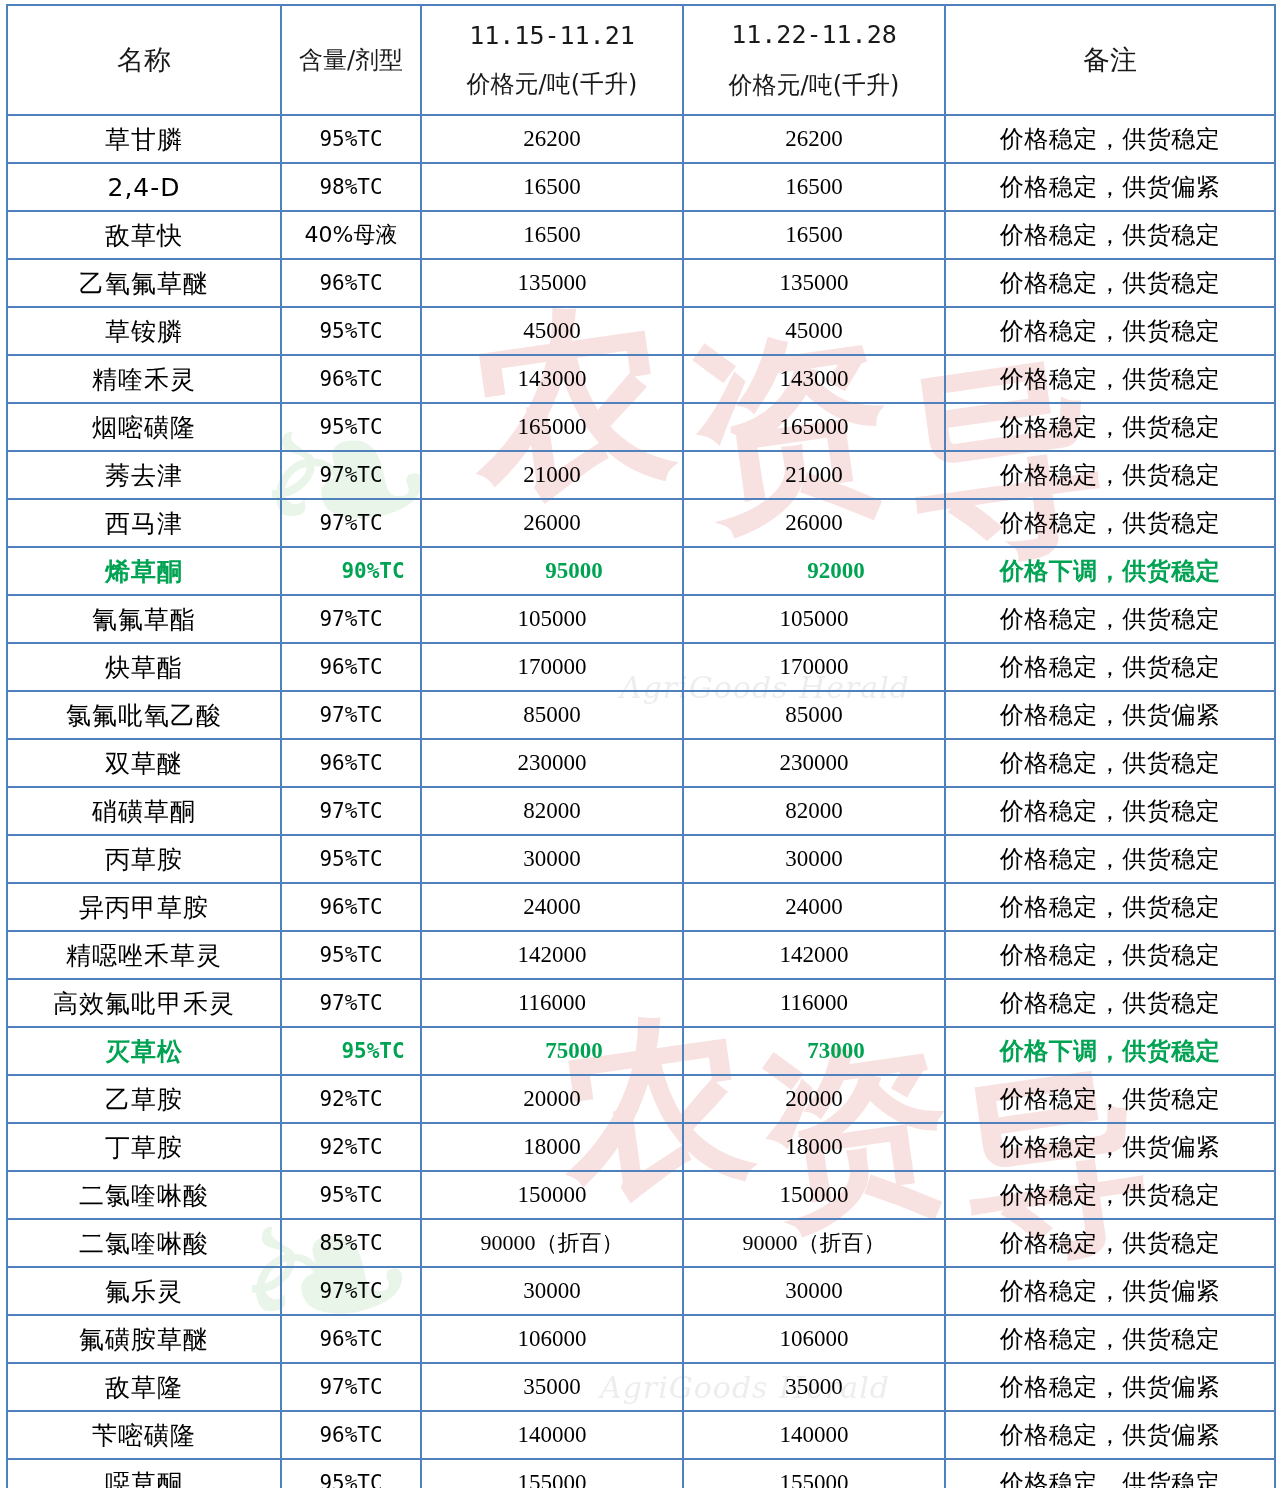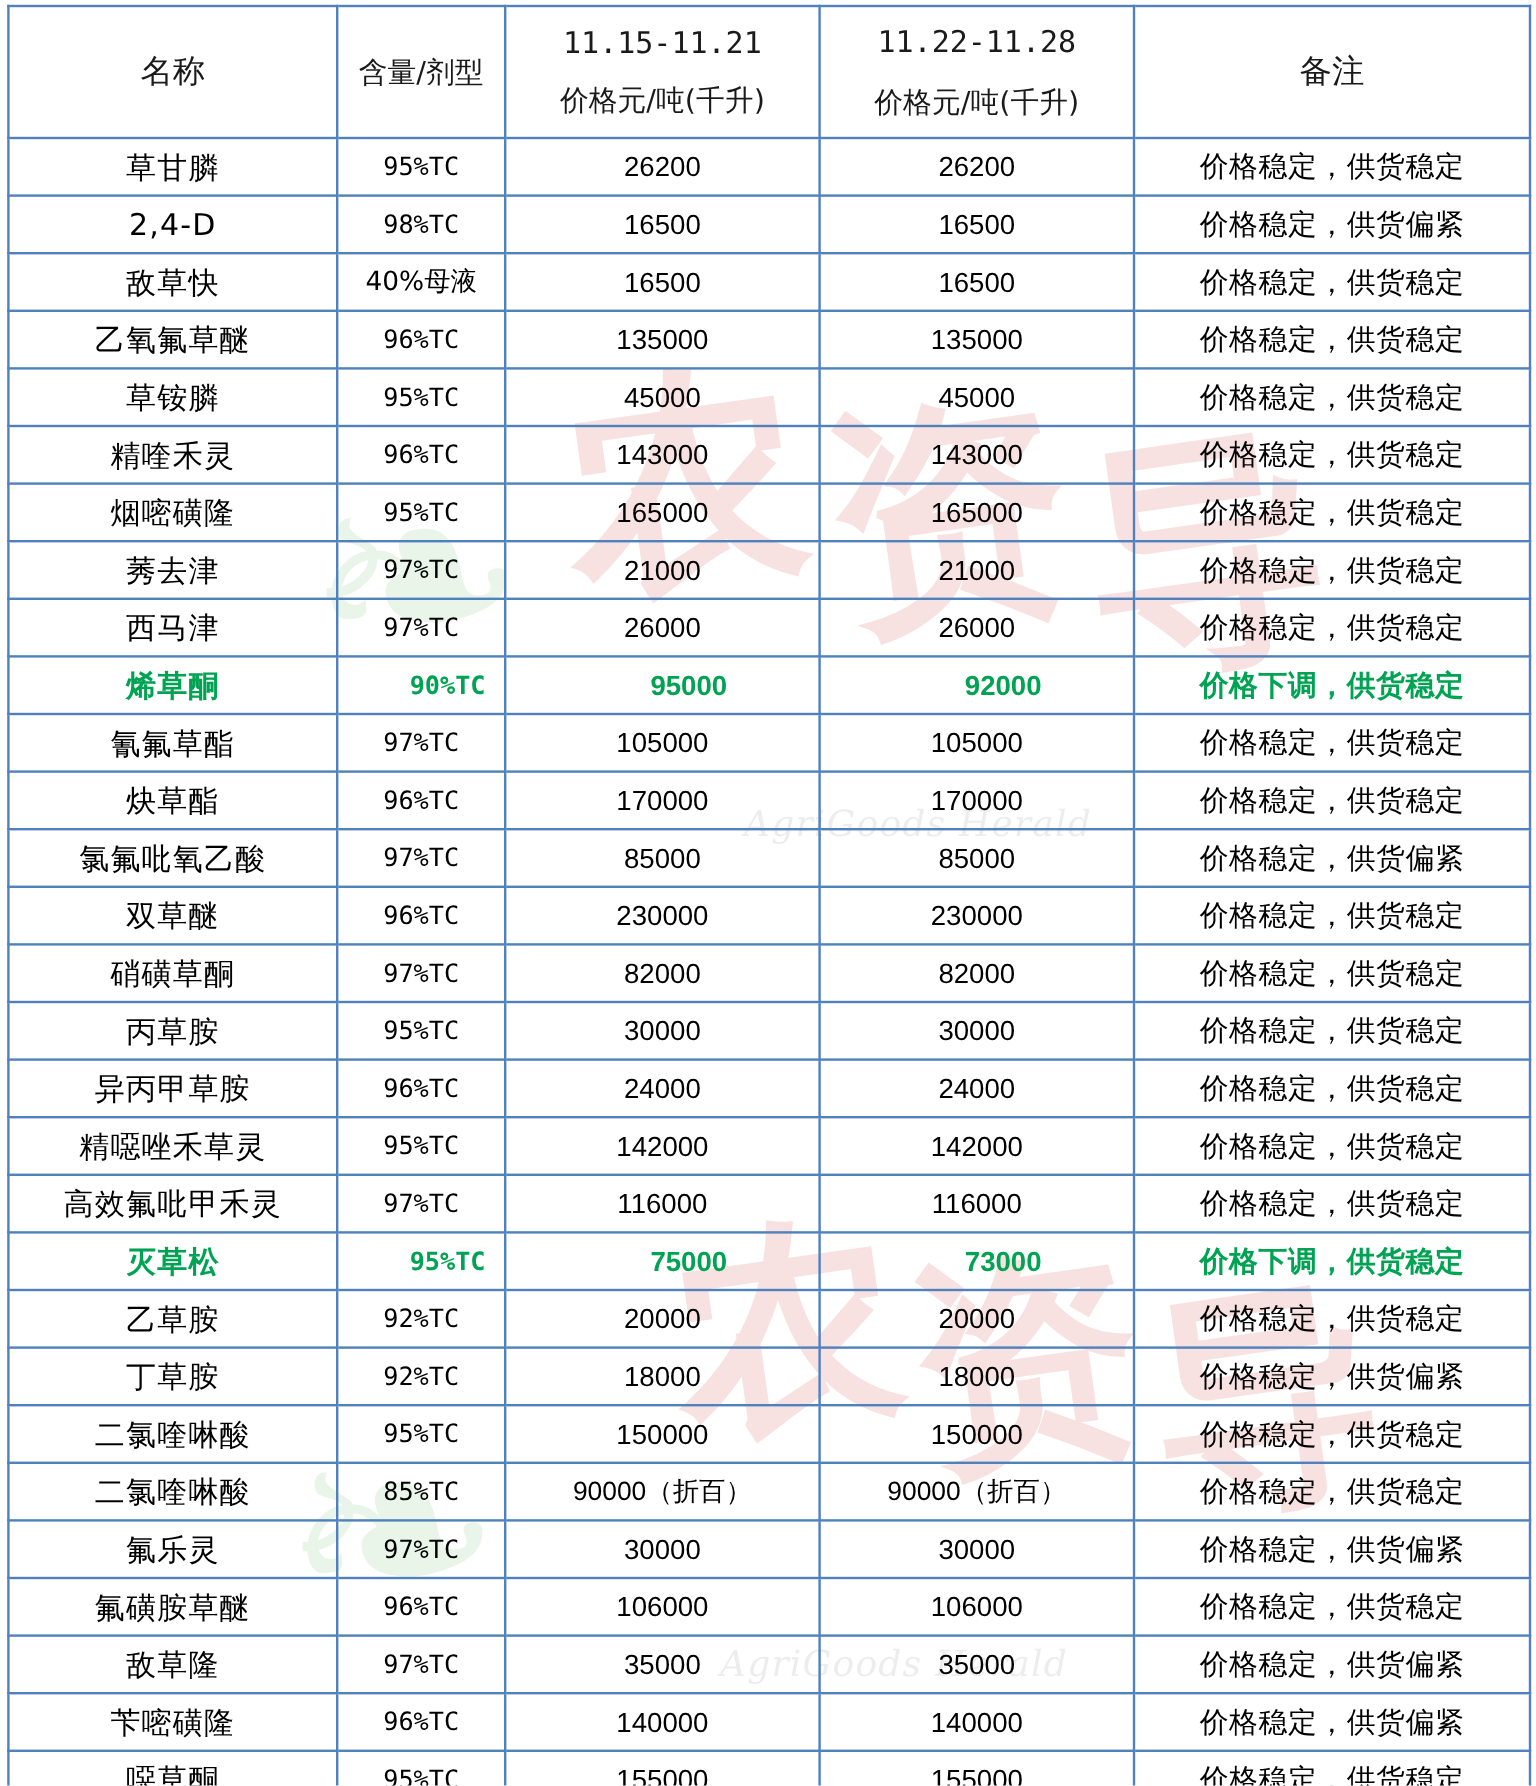"26200" .c-price { font-family: Liberation Sans, sans-serif -> Liberation Serif, serif }
